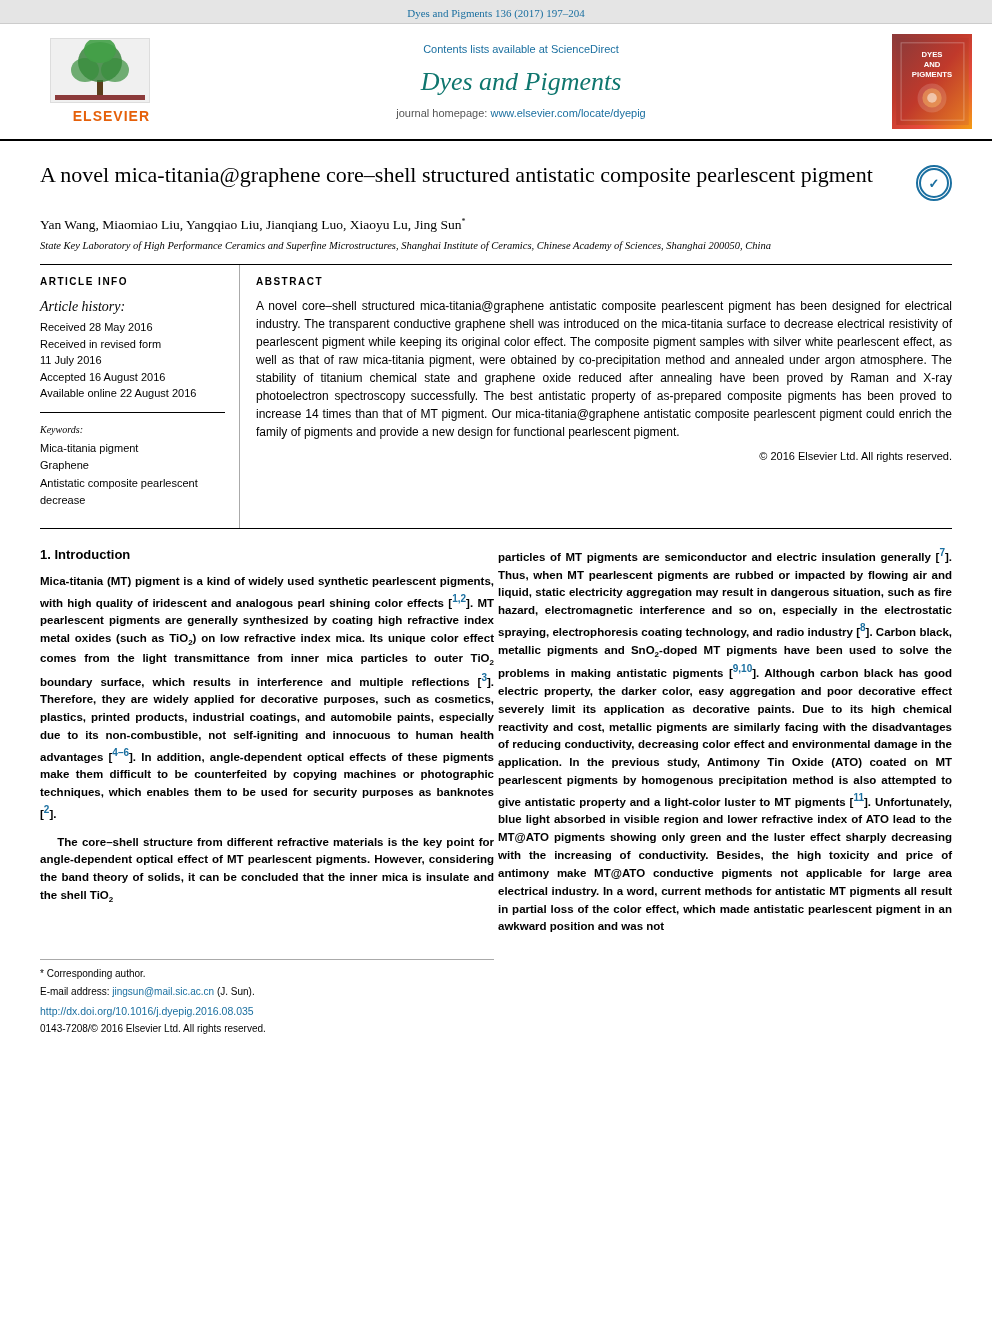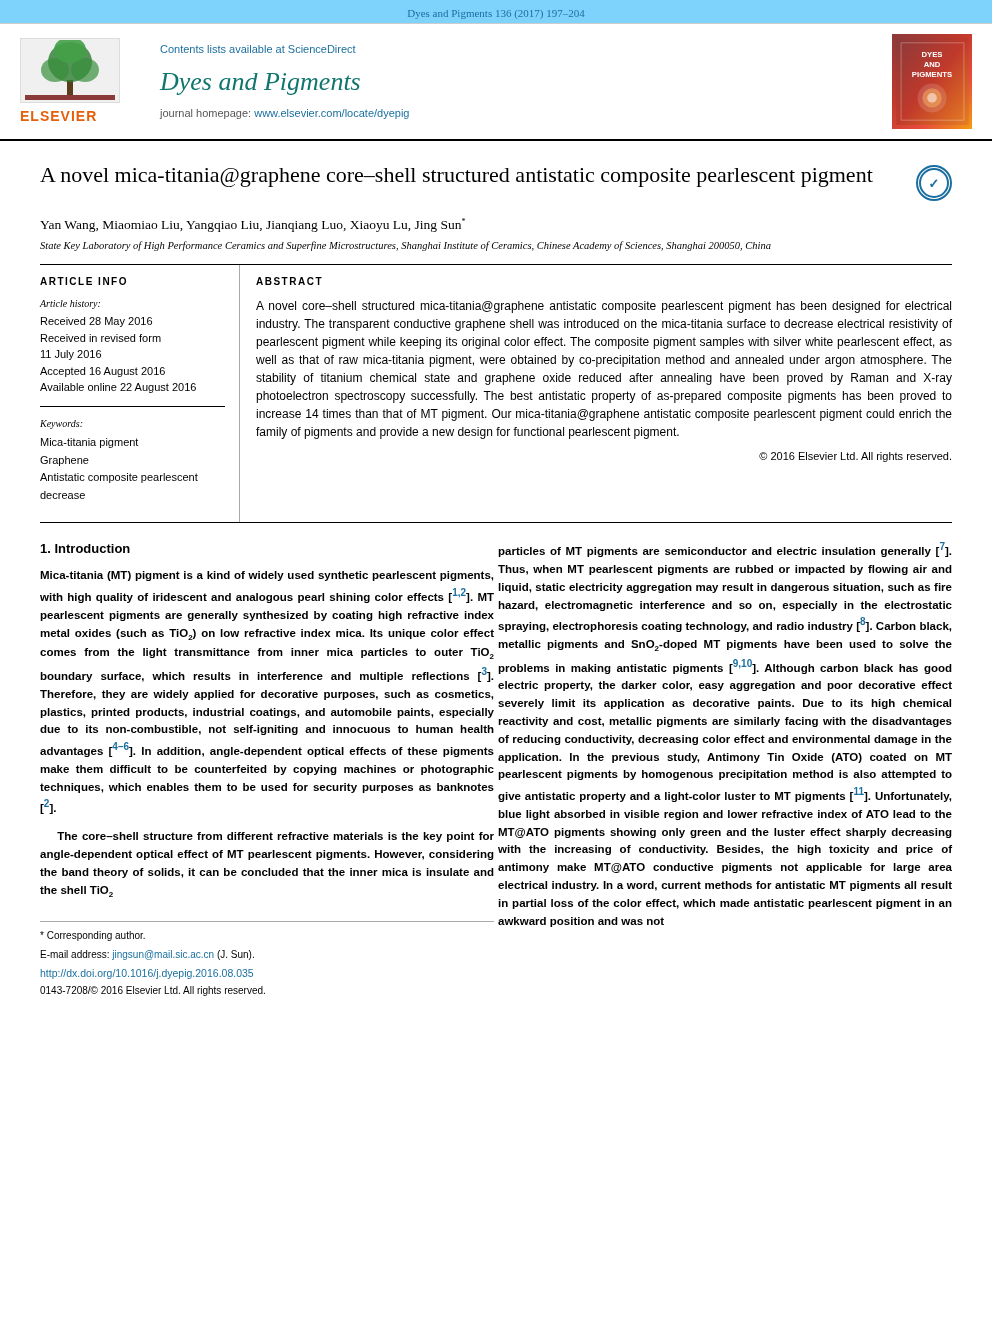"Dyes and Pigments 136 (2017)" .top-banner { background: #7dd3fc -> #e5e5e5 }
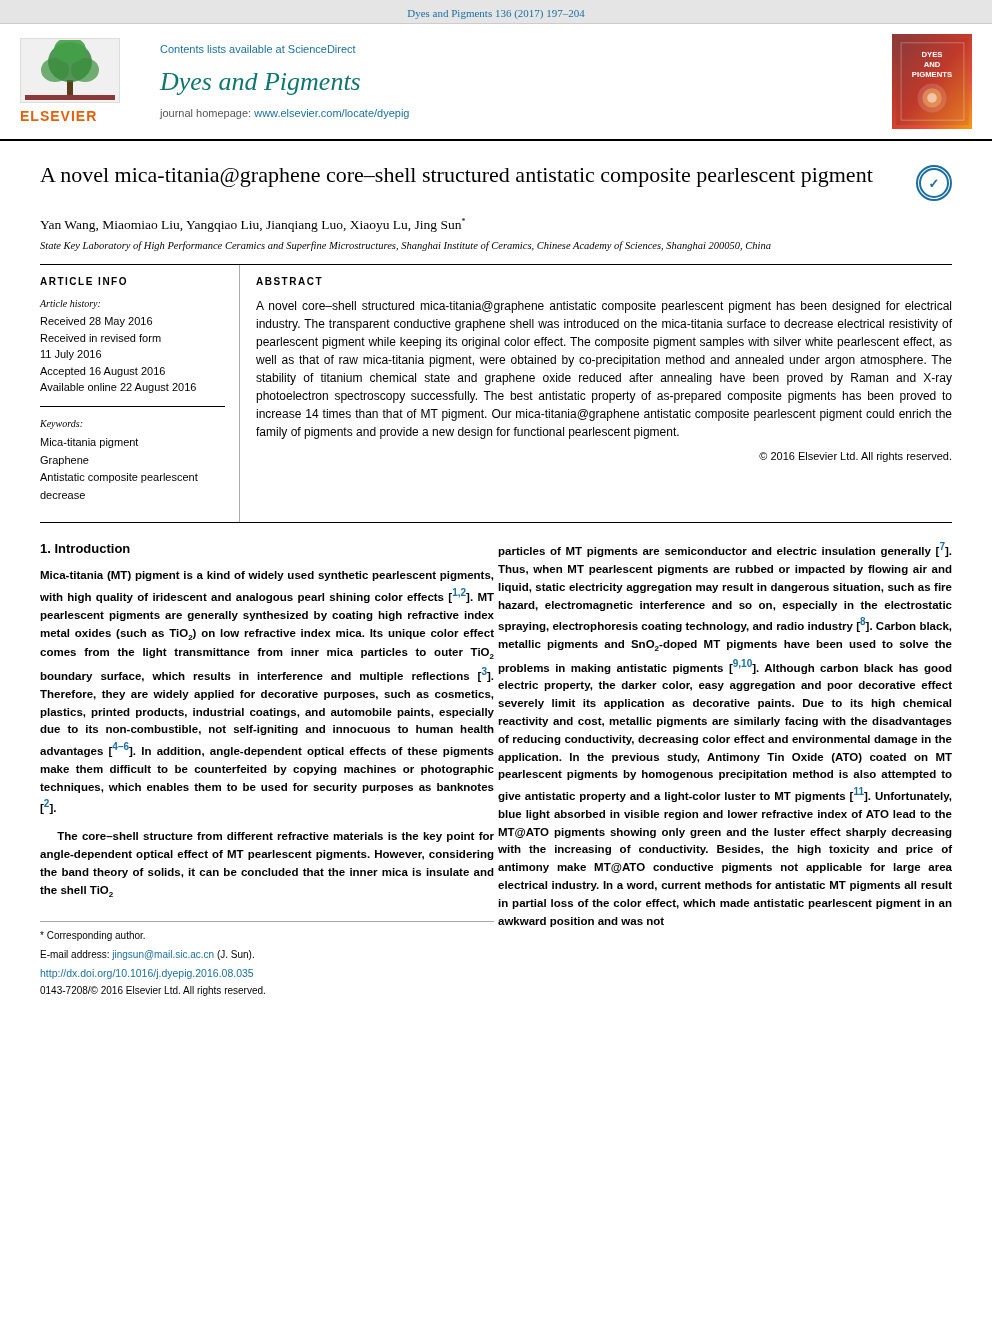"Contents lists available at" .journal-title-area { text-align: none -> center }
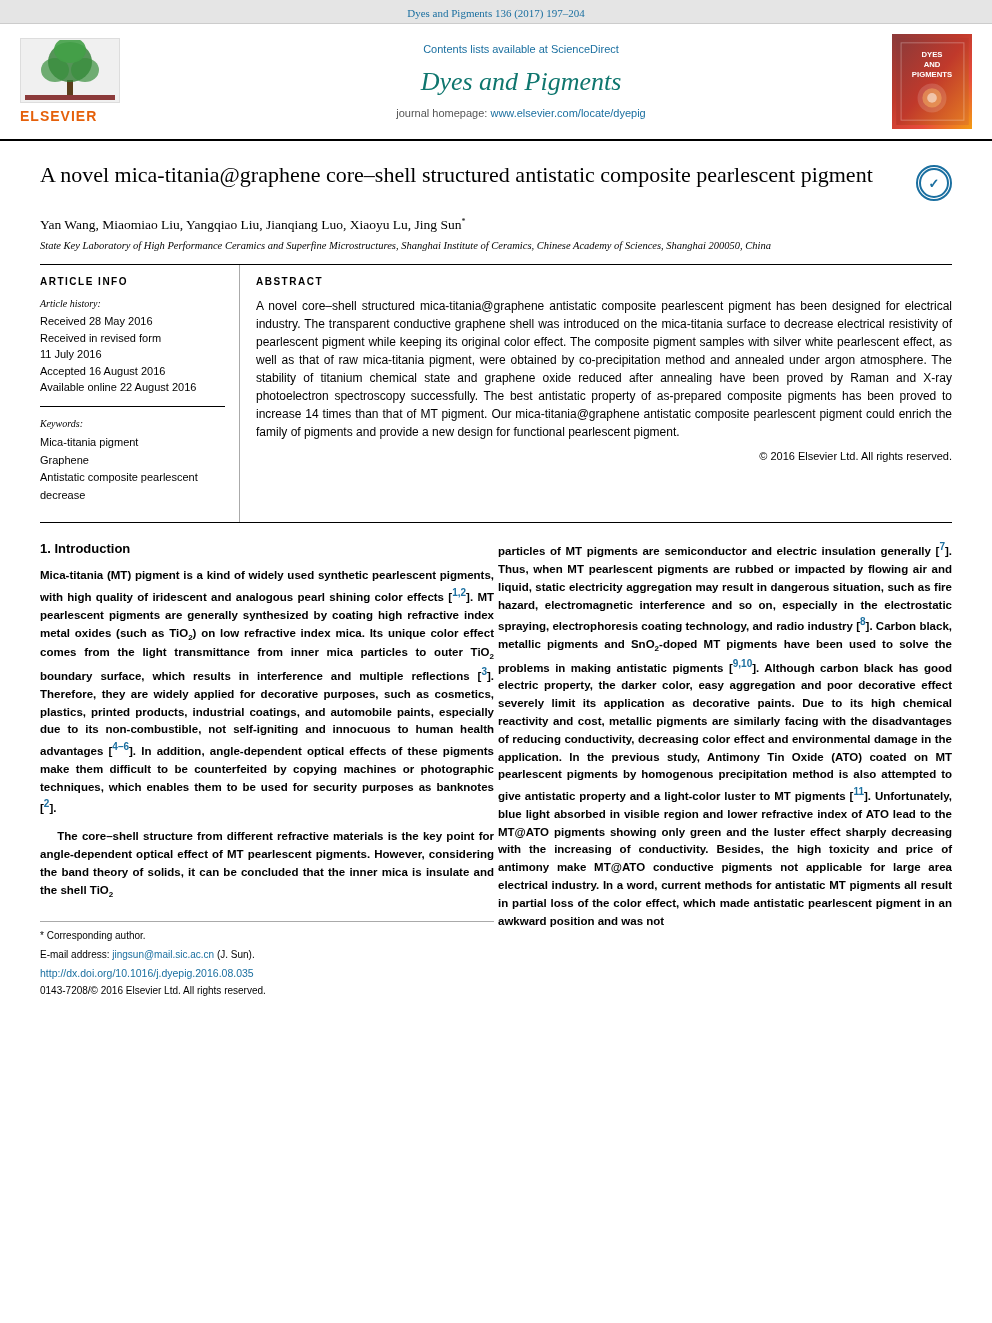"ELSEVIER" .elsevier-logo-area { align-items: flex-start -> flex-end }
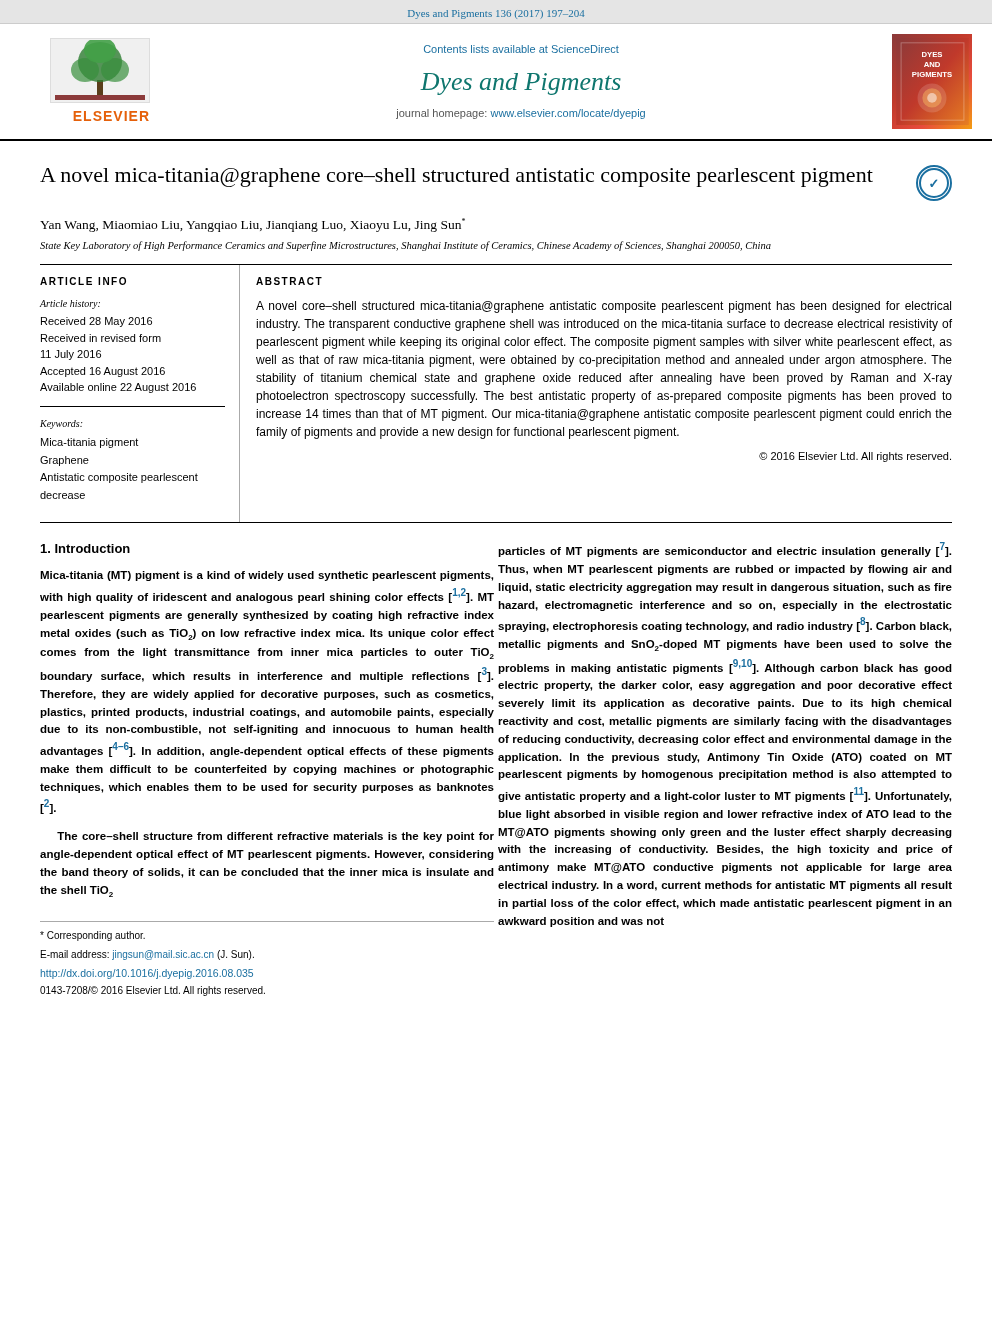"Article history:" .info-sub-label { font-size: 10px -> 14px }
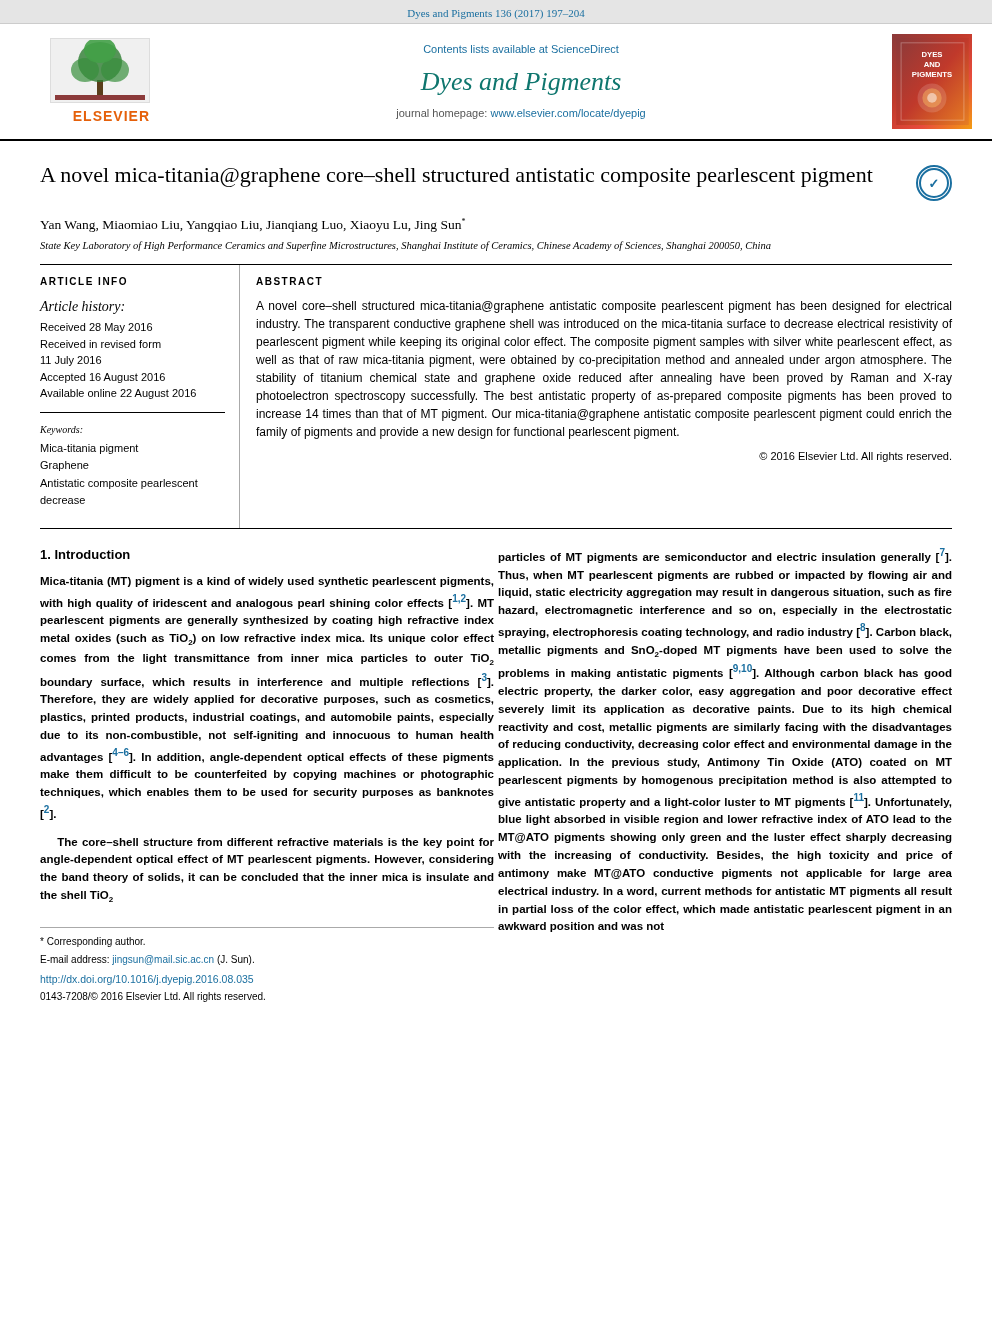"* Corresponding author." div { margin-top: 20px -> 52px }
